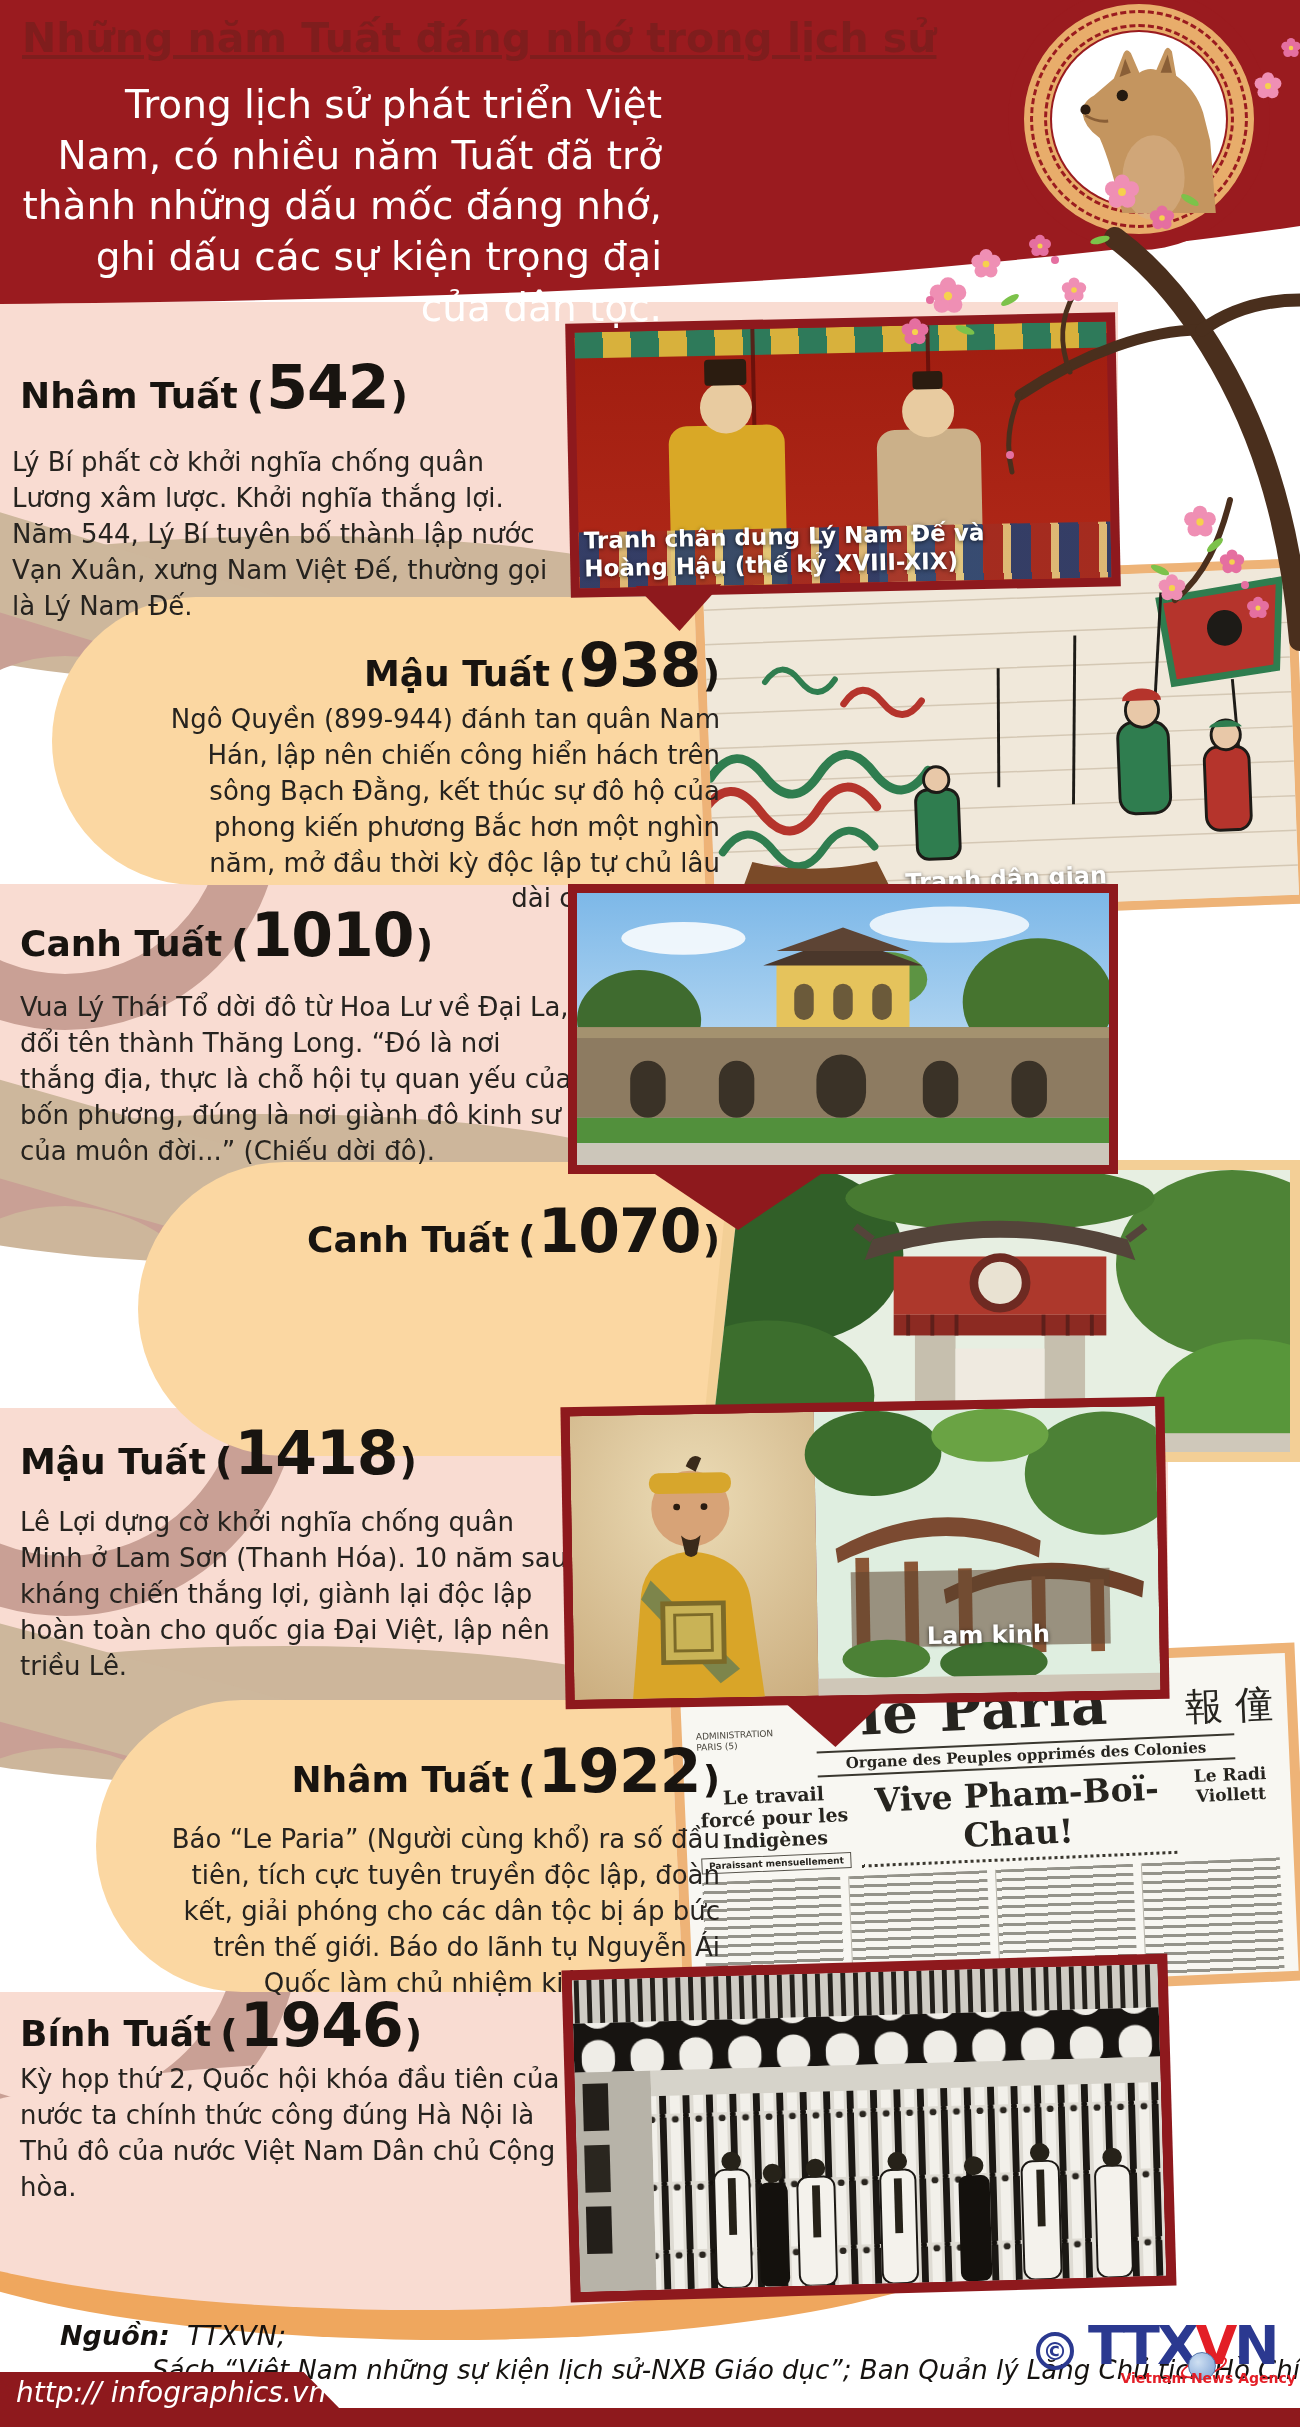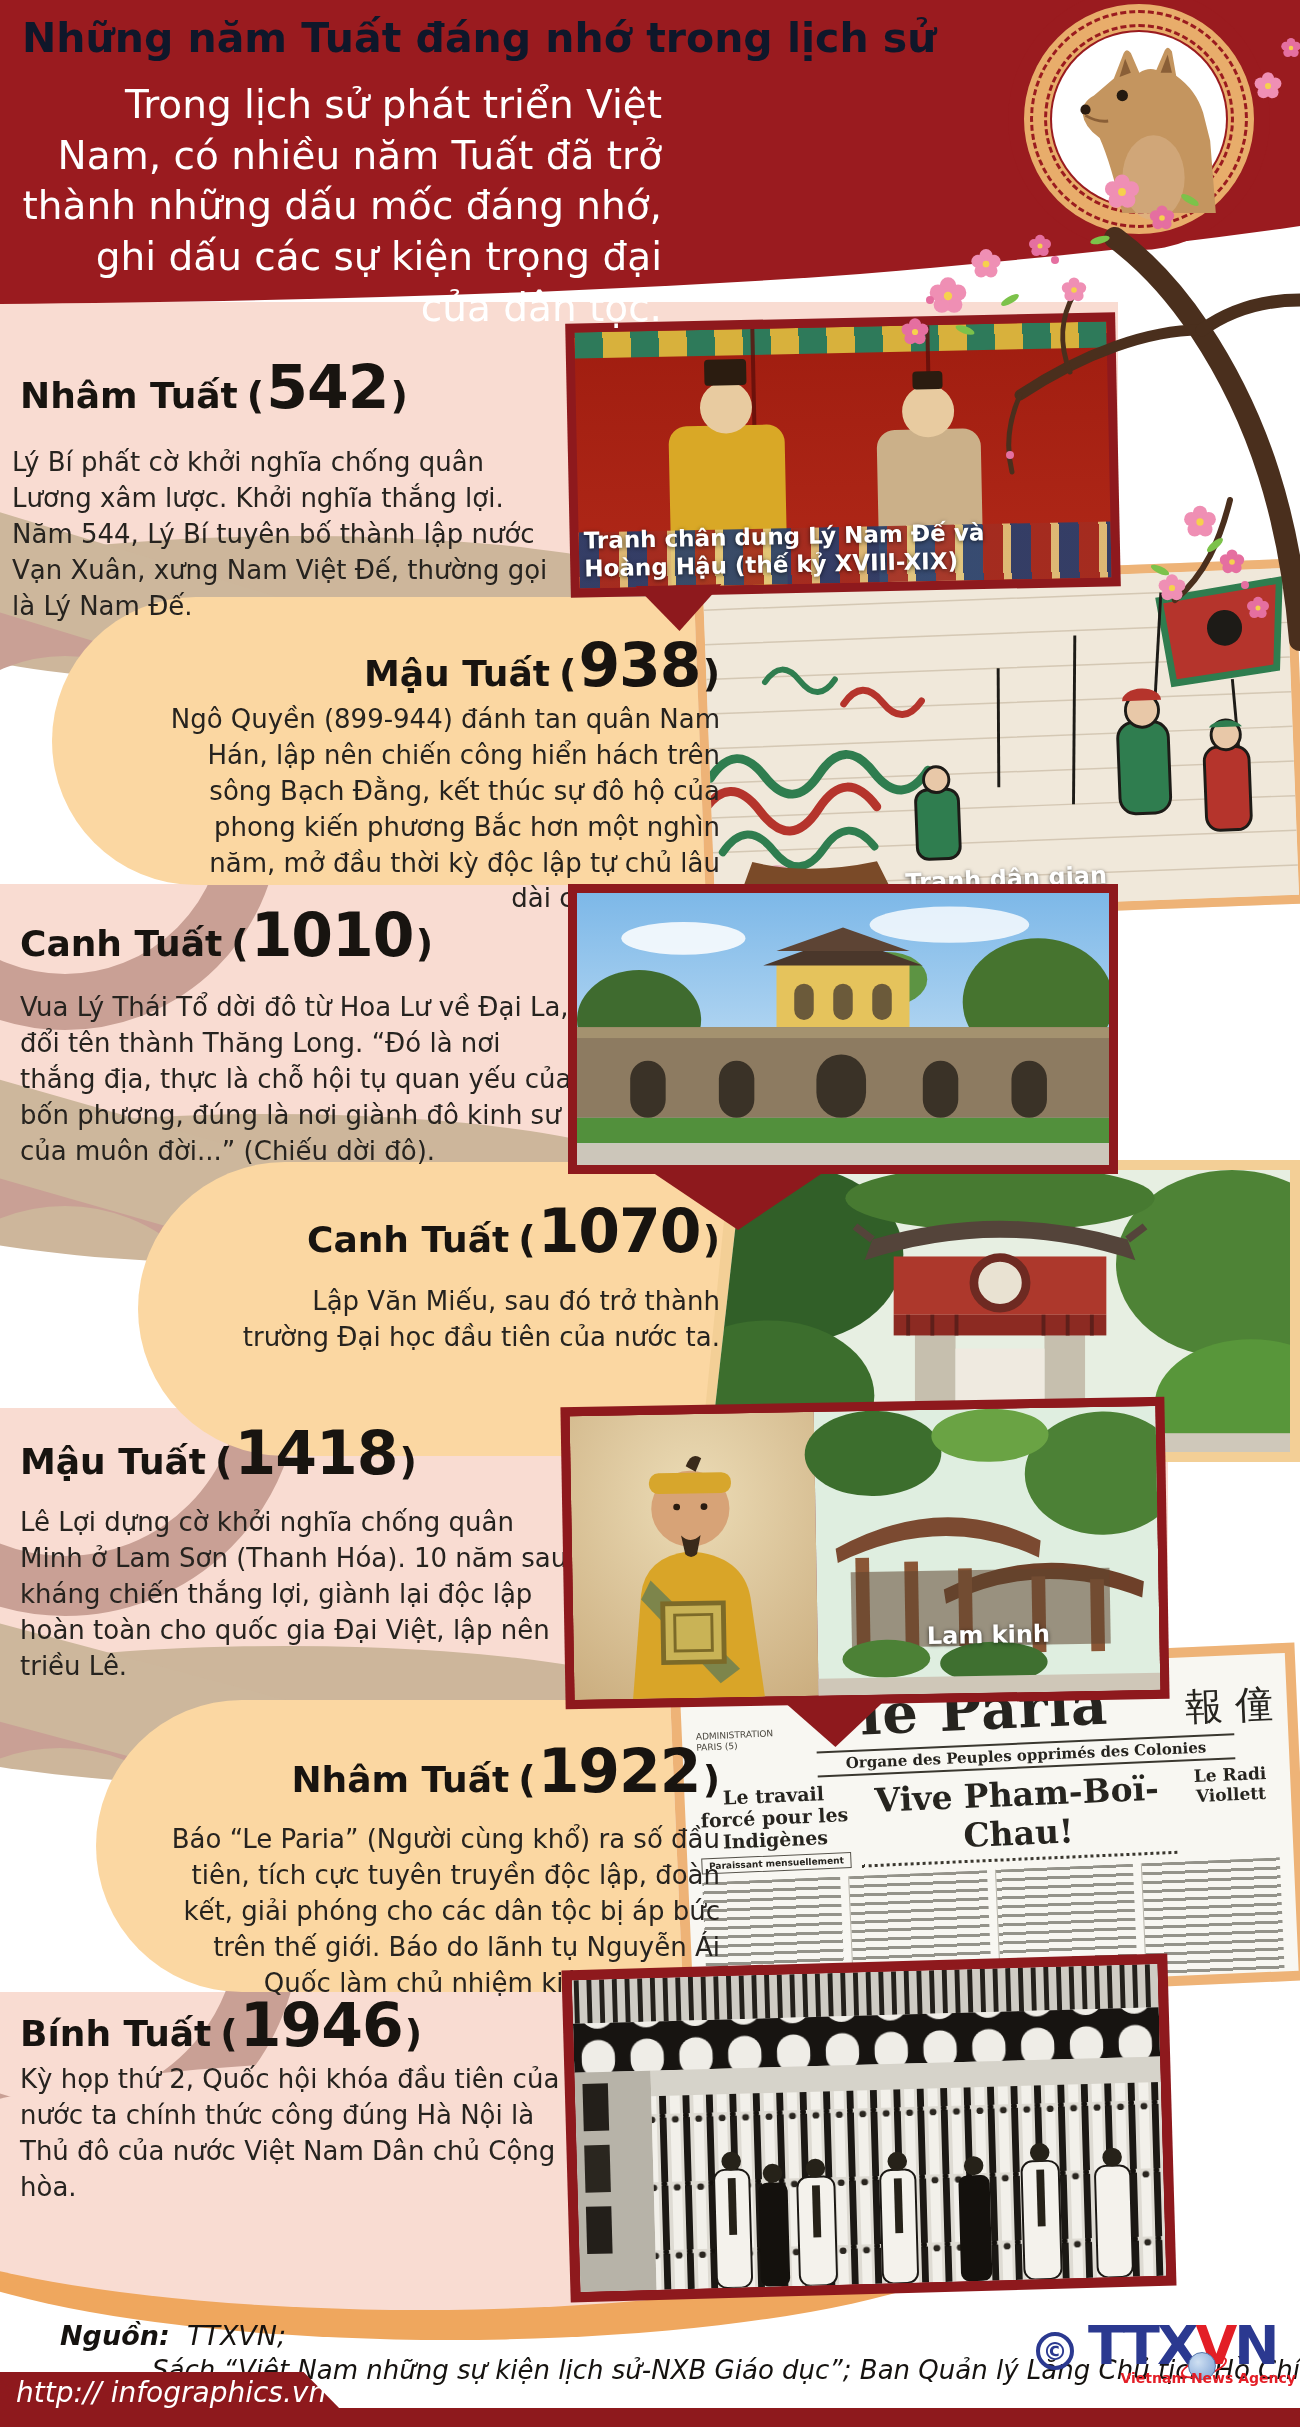"Những năm Tuất đáng nhớ" .hdr-title { color: #0f172a -> #7f1d1d; text-decoration: none -> underline }
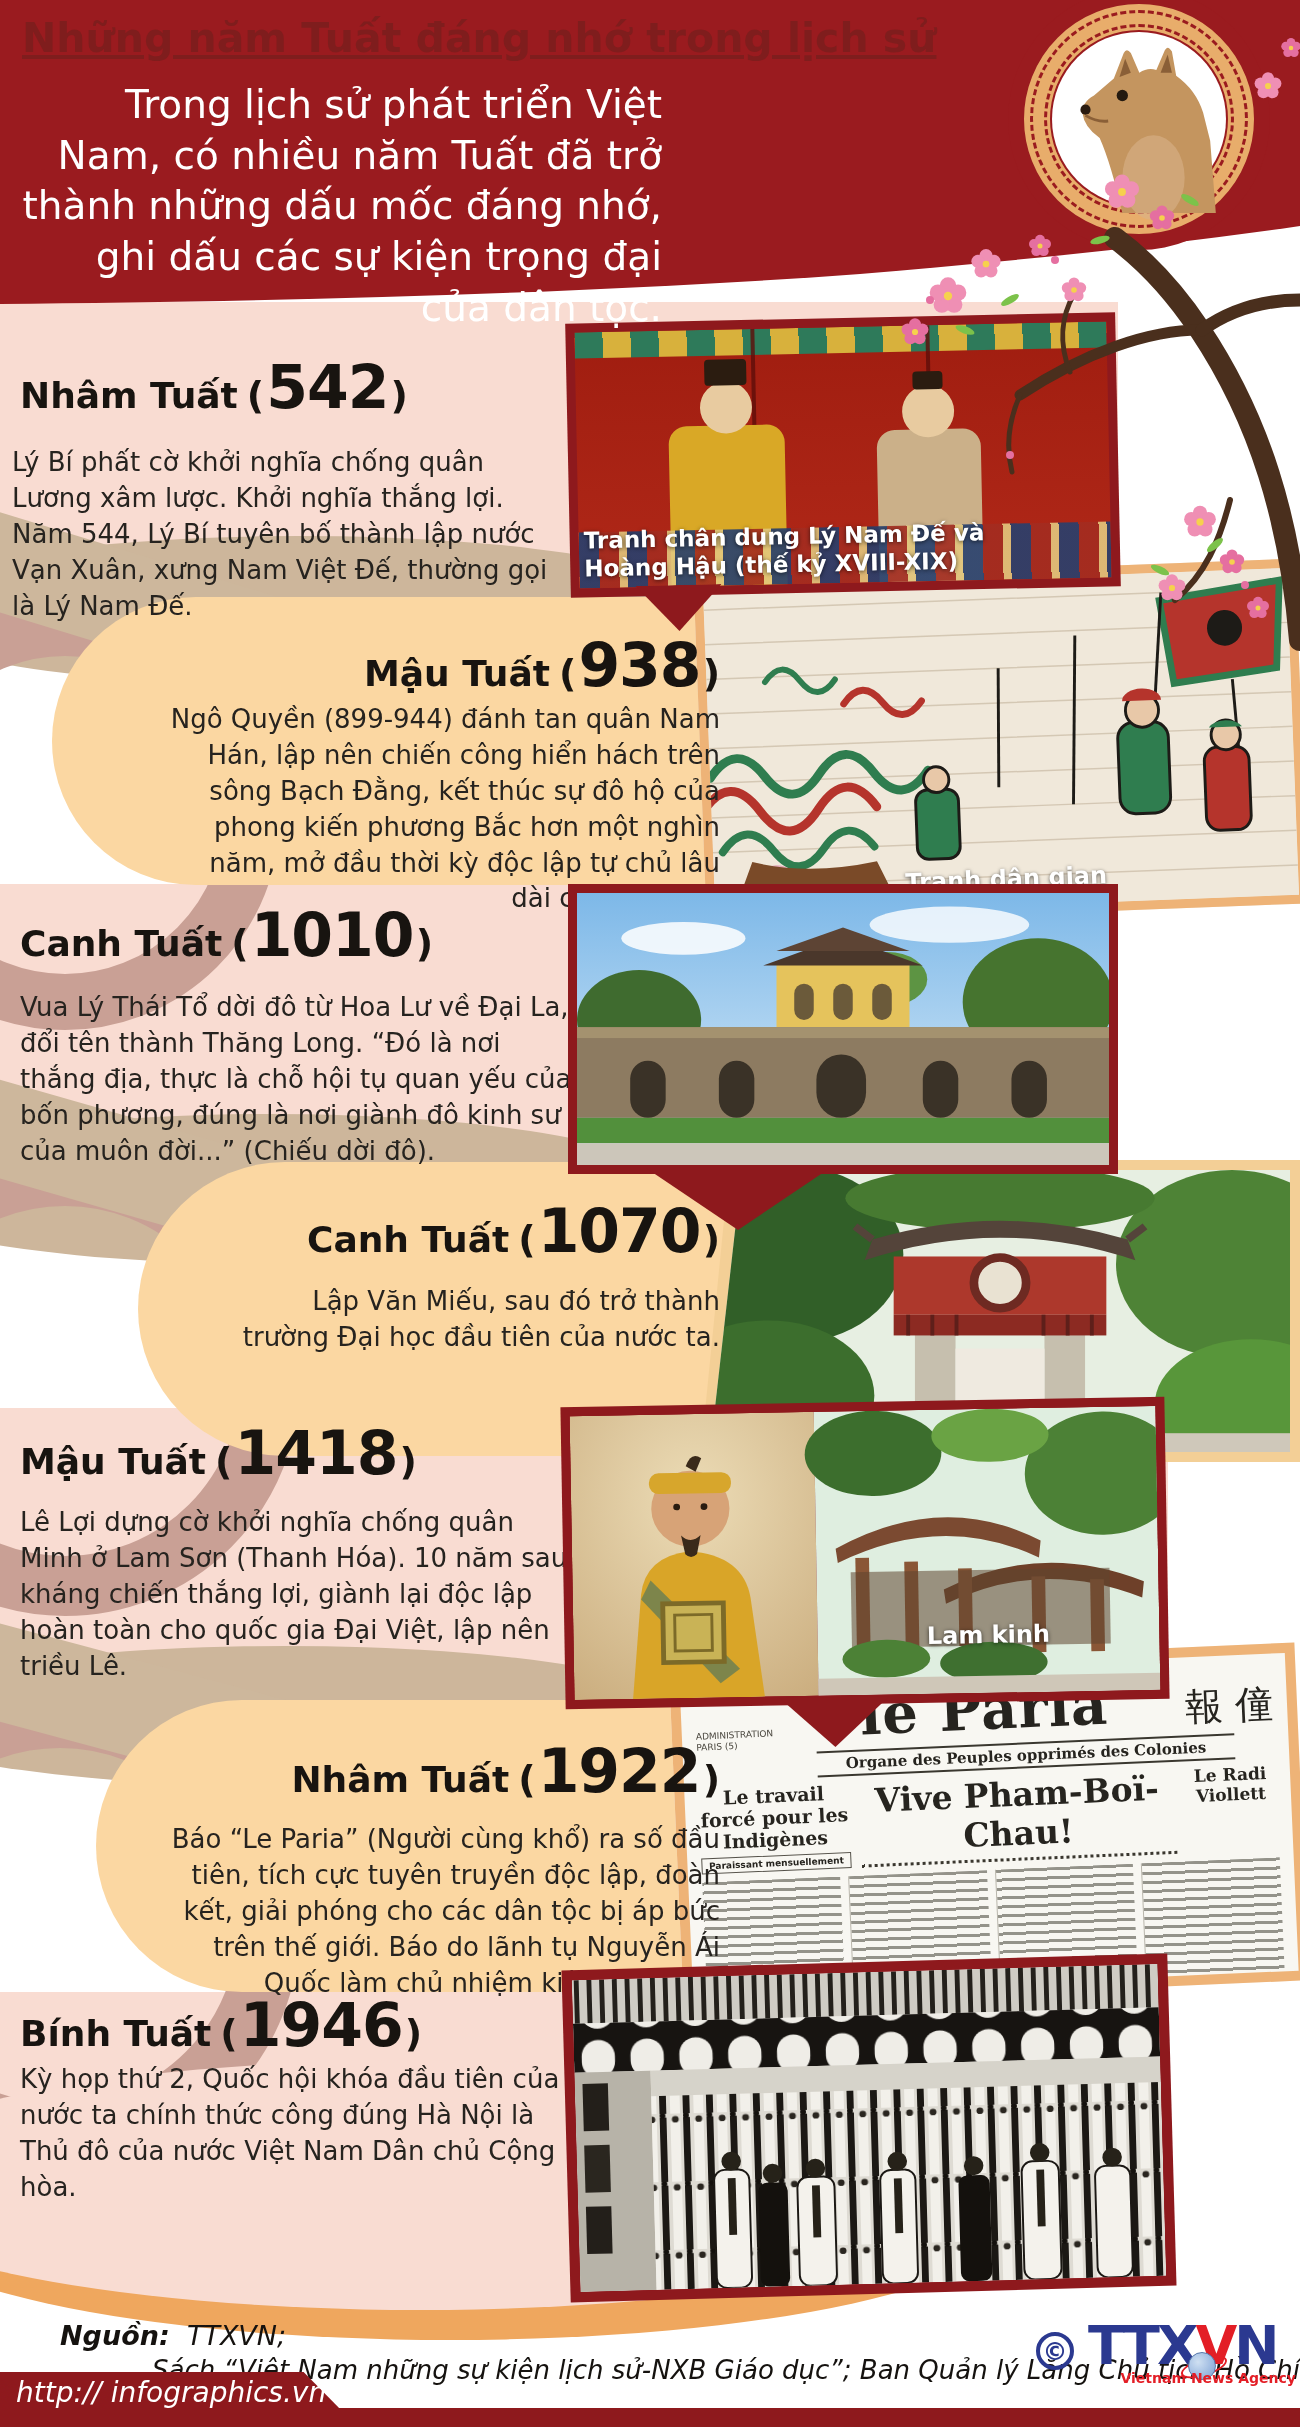"Lập Văn Miếu, sau đó" div.abs { html: <div>Lập Văn Miếu, sau đó trở thành trường Đại học đầu tiên của nước ta.</div> -> none }
